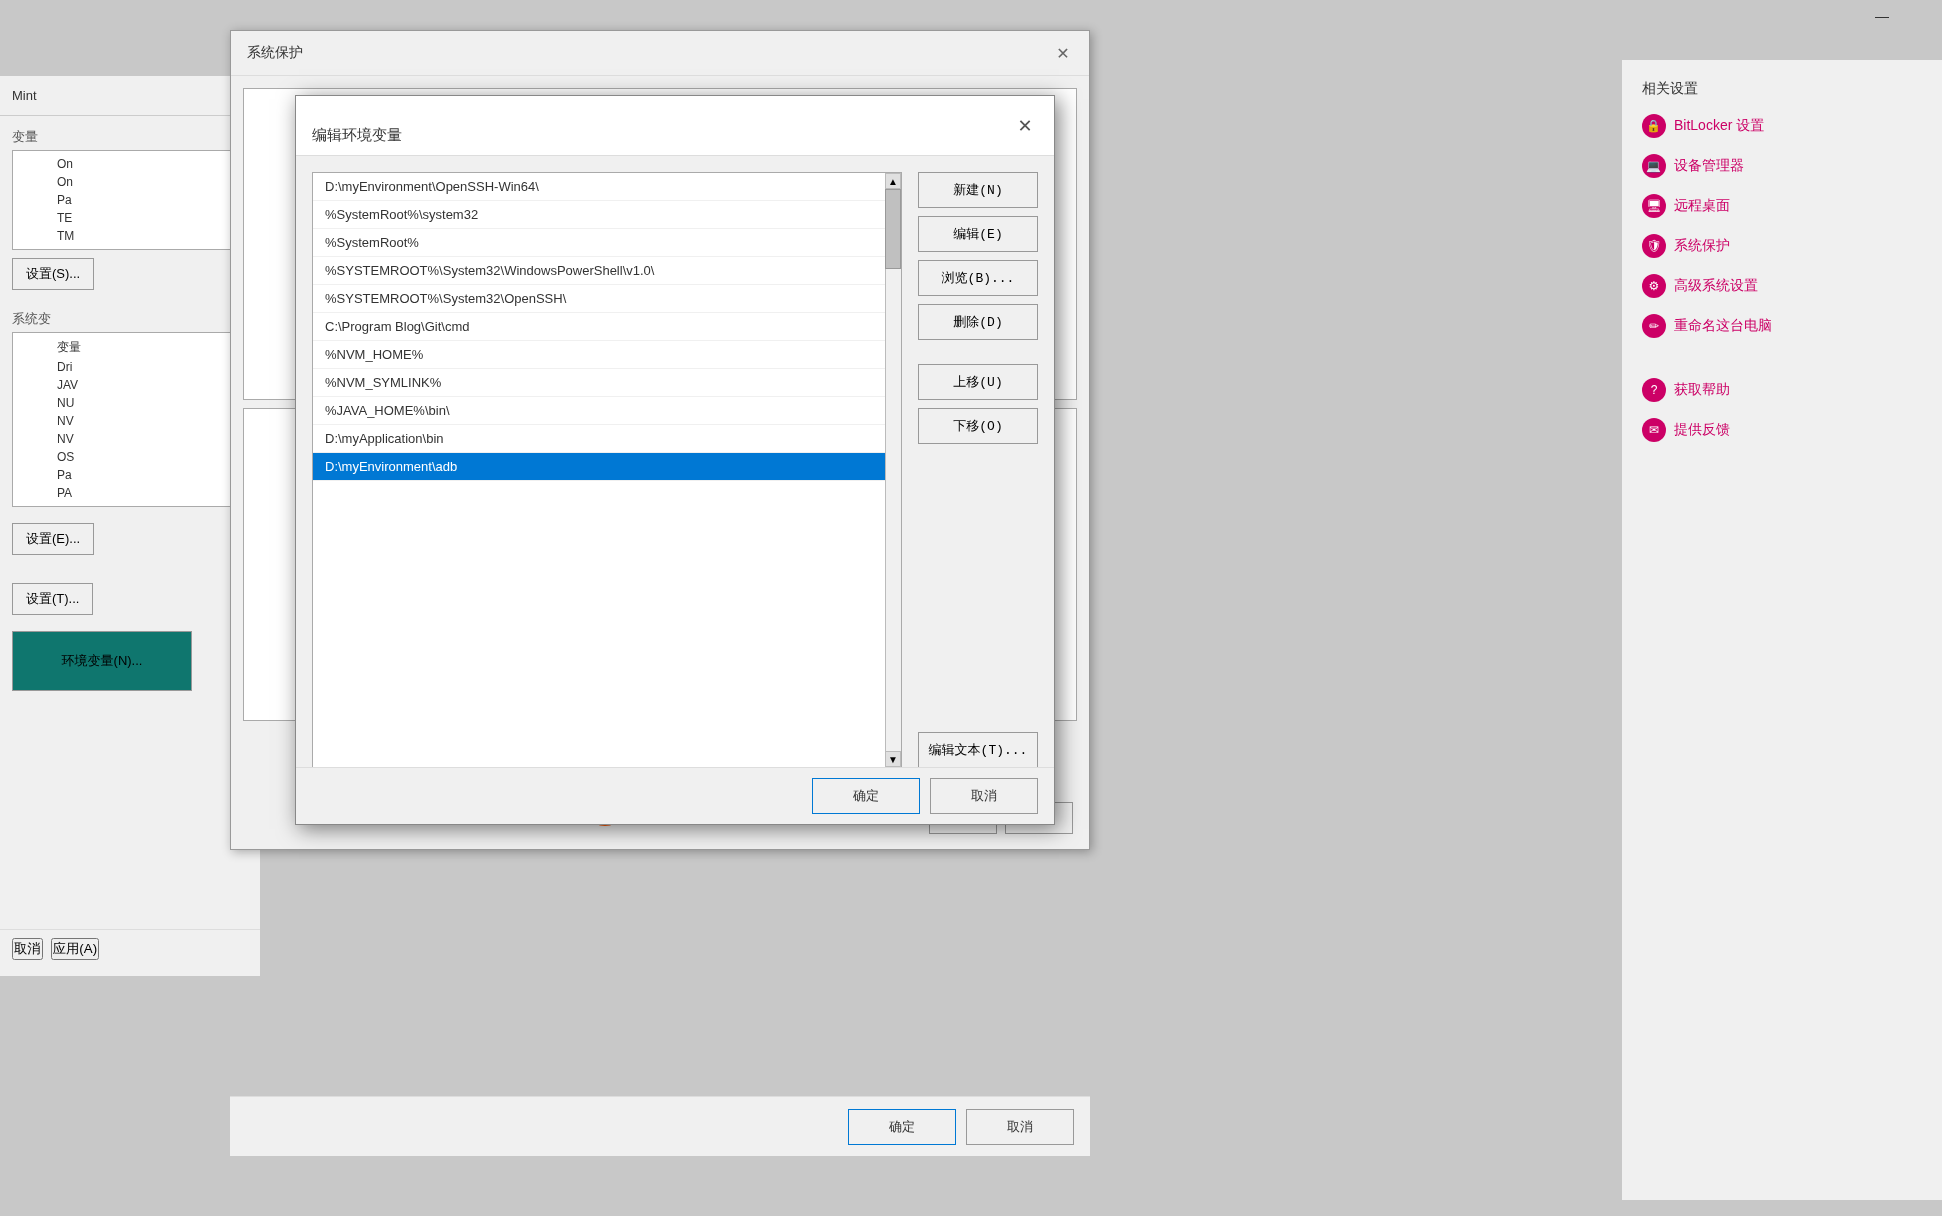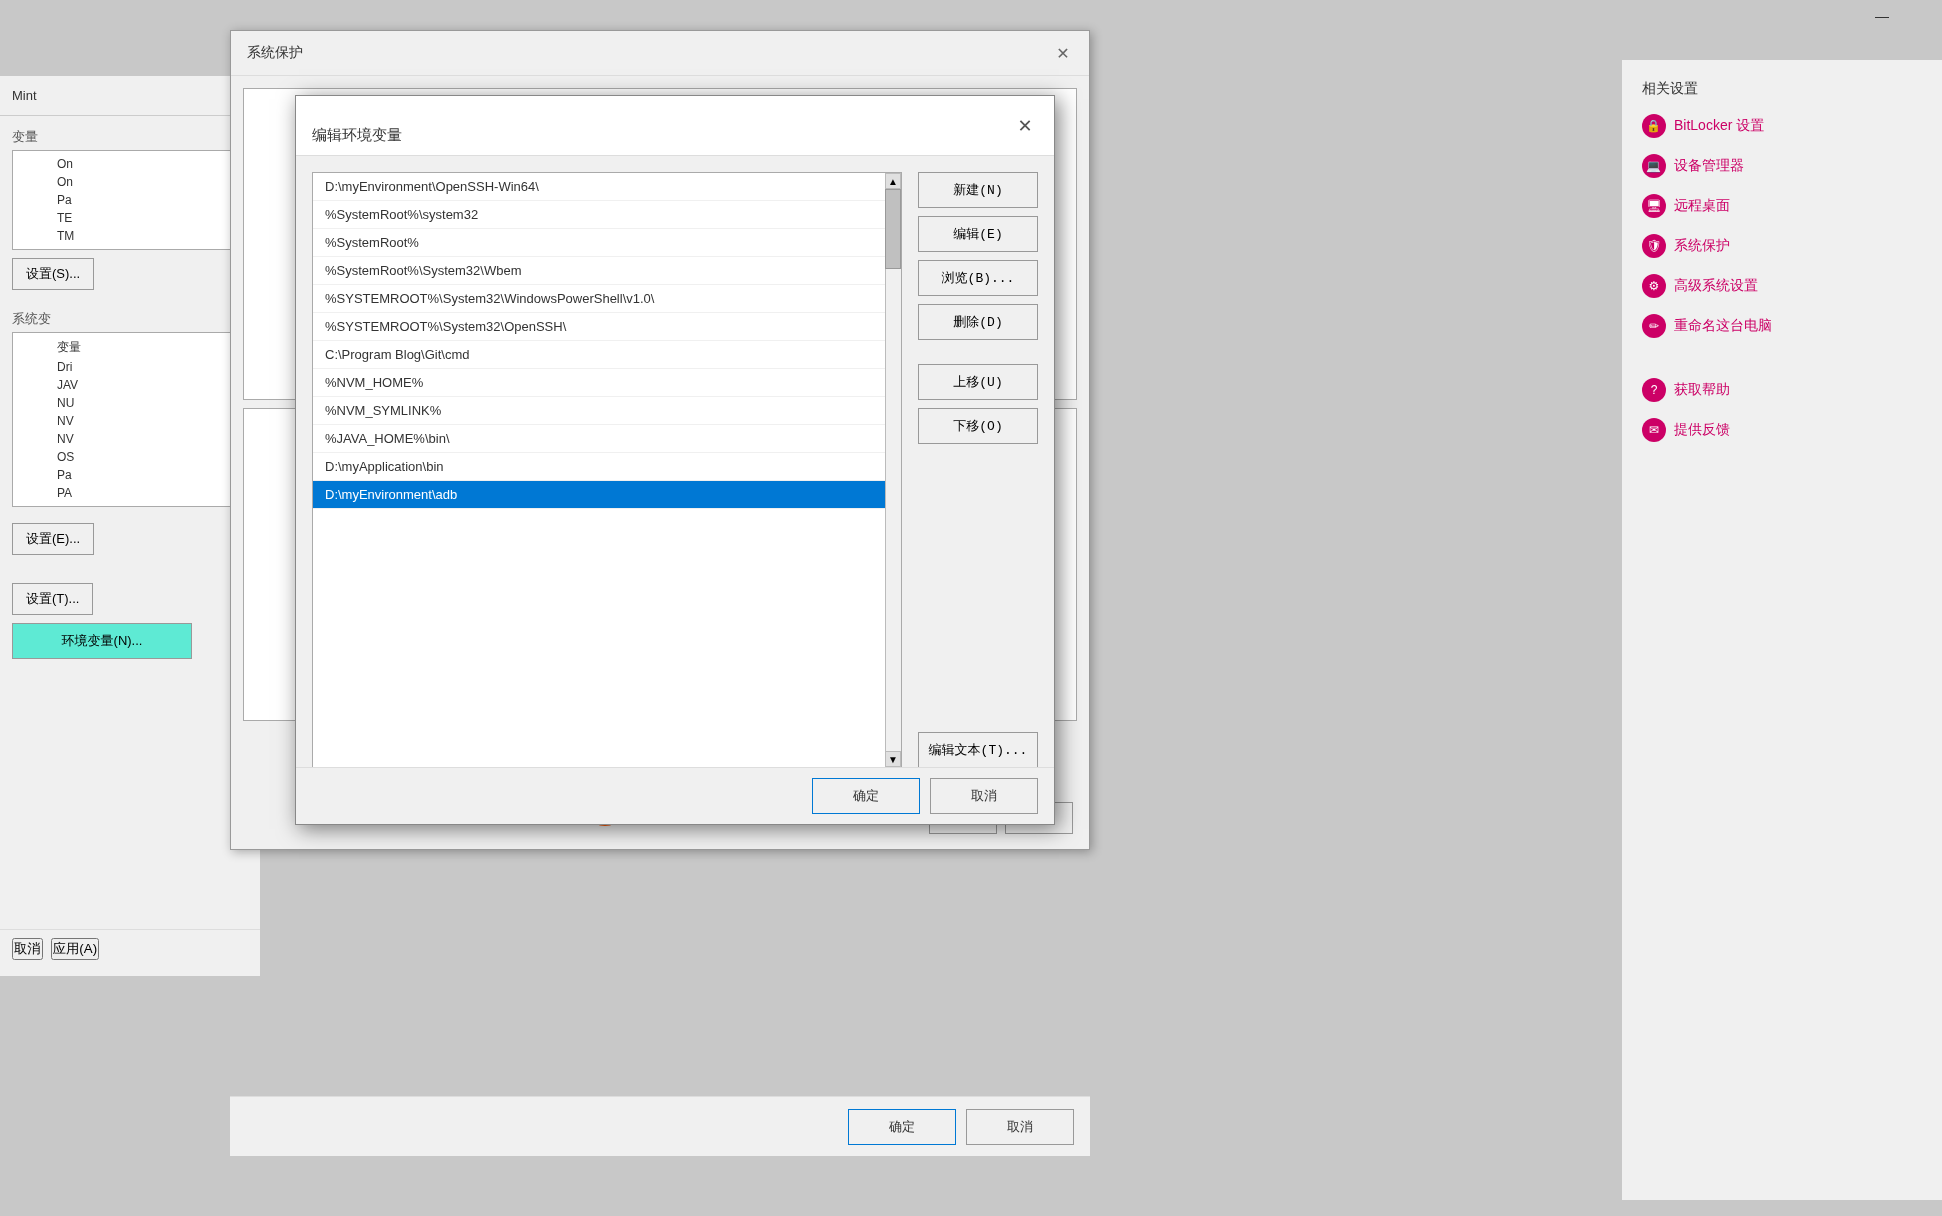"%SystemRoot%\System32\Wbem" li.path-item { html: <li>%SystemRoot%\System32\Wbem</li> -> none }
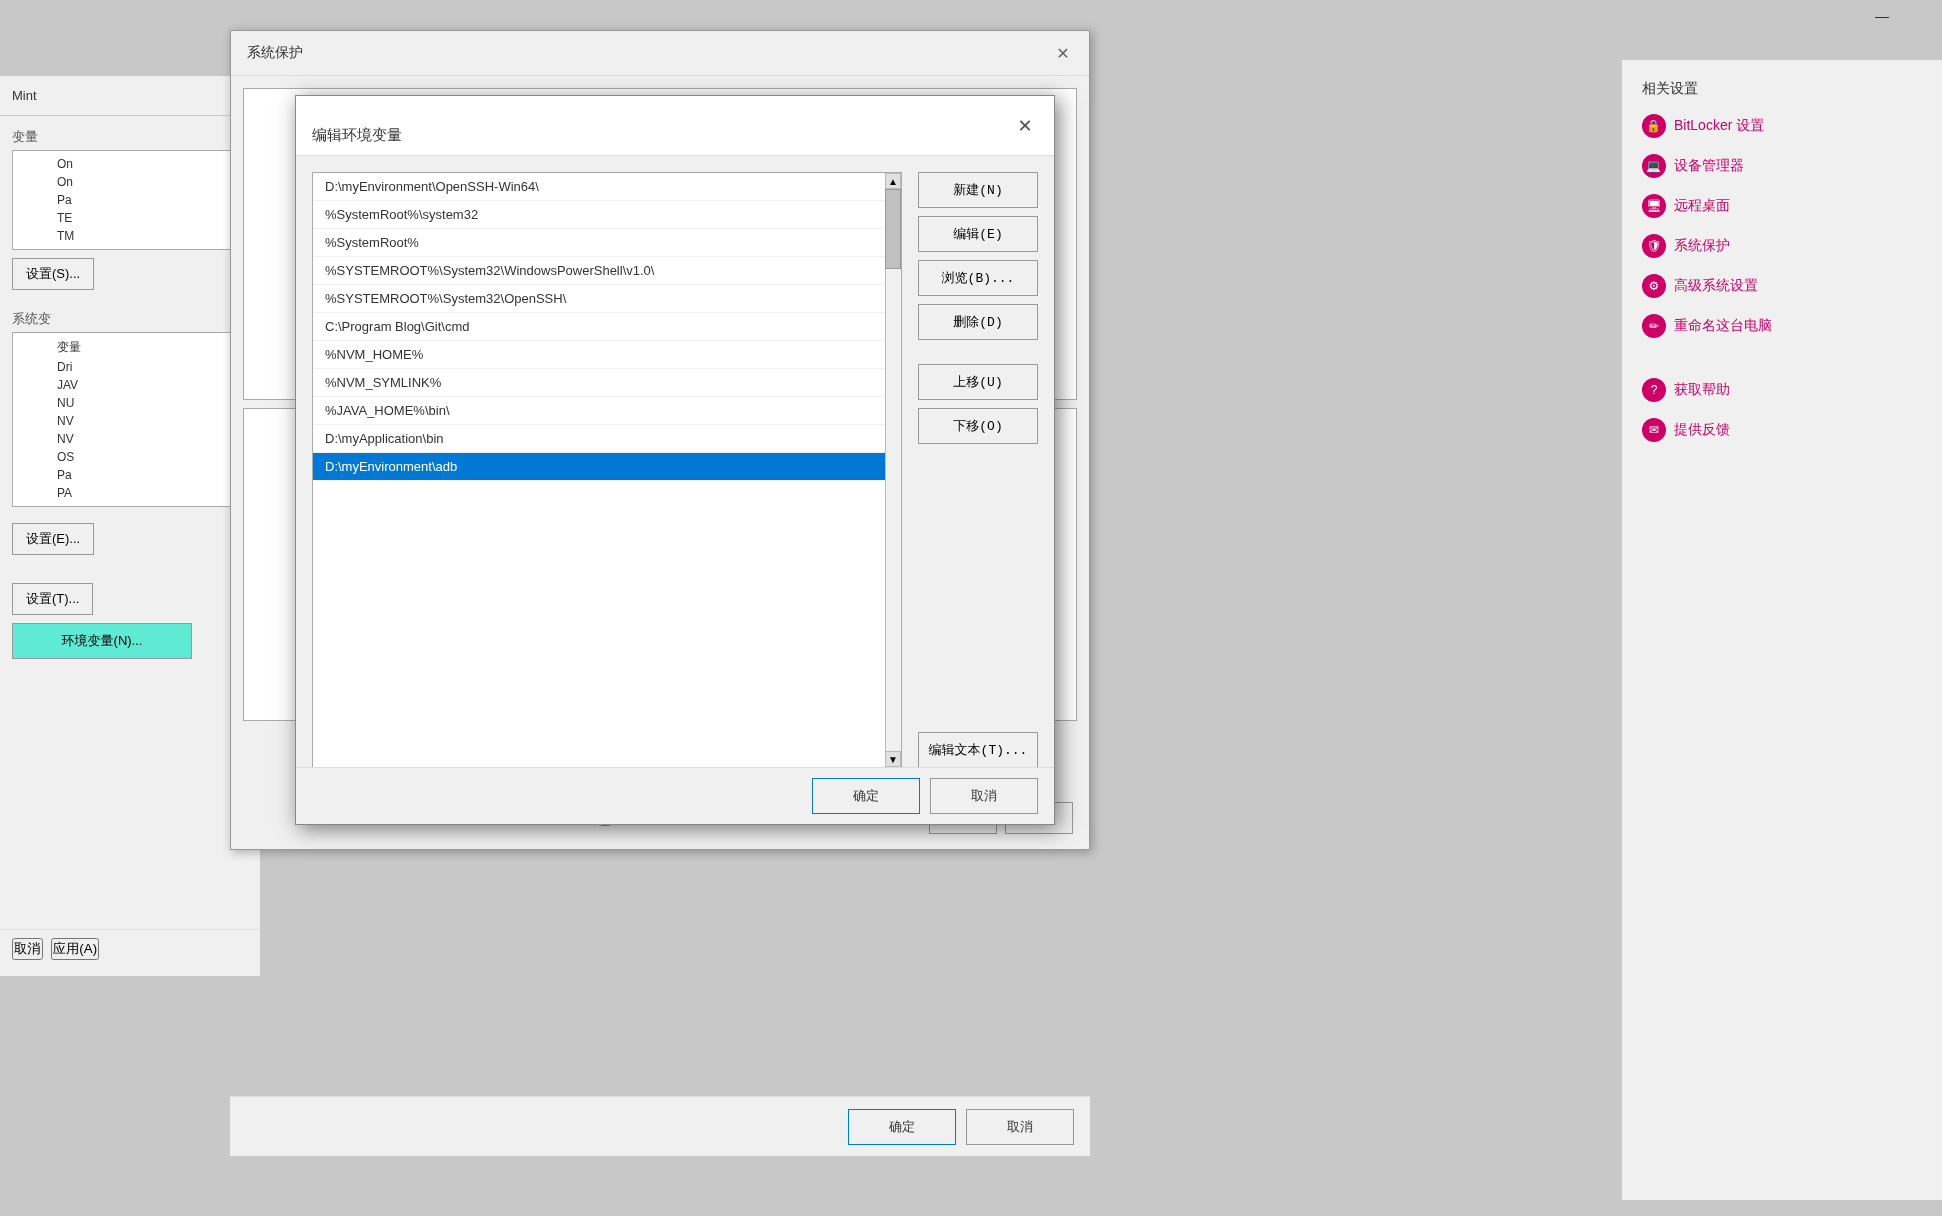"环境变量(N)..." .partial-left .pl-btn-wide { background: #5eead4 -> #0f766e; margin-top: 8px -> 16px; padding: 8px 20px -> 20px 20px }
